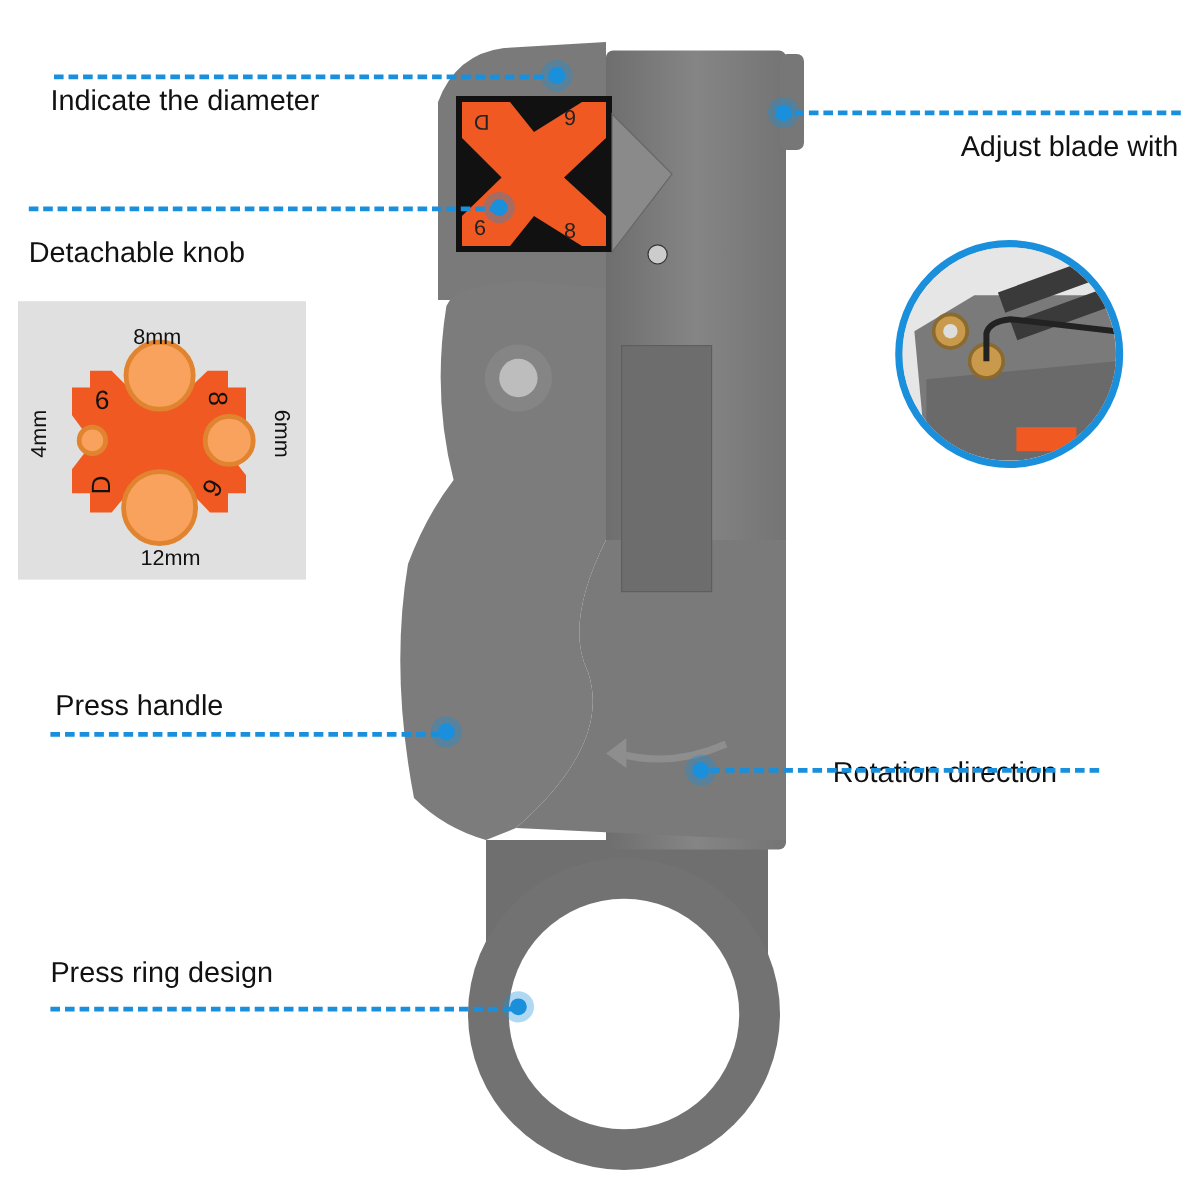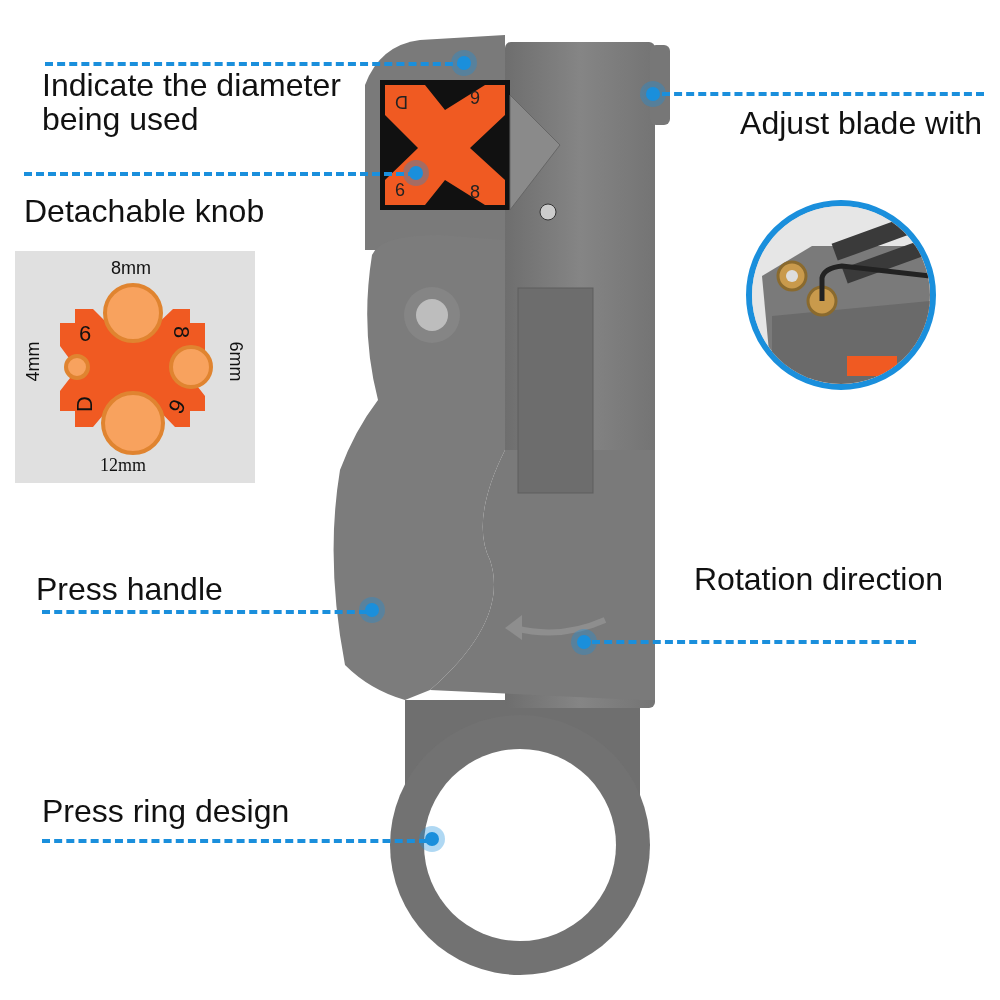"Indicate the diameter" .label { font-size: 32px -> 24px }
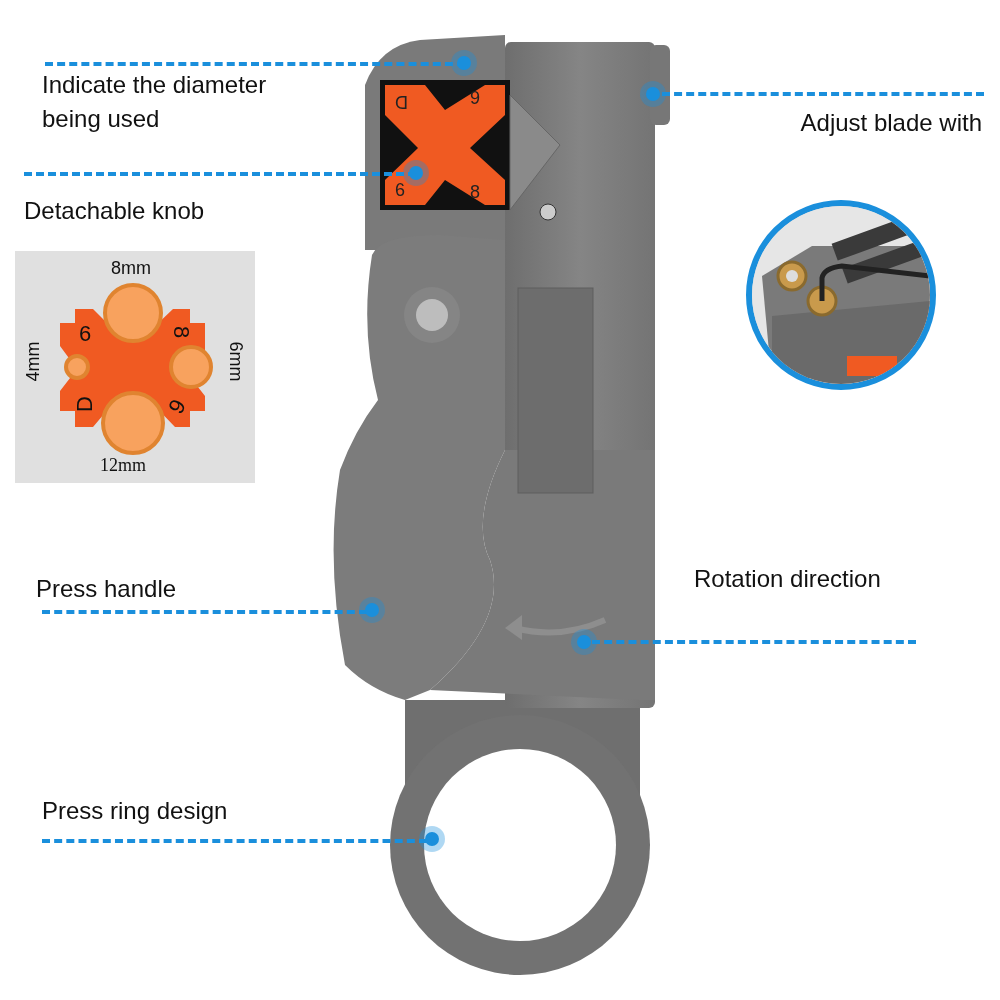"being used" div { html: <div>being used</div> -> none }
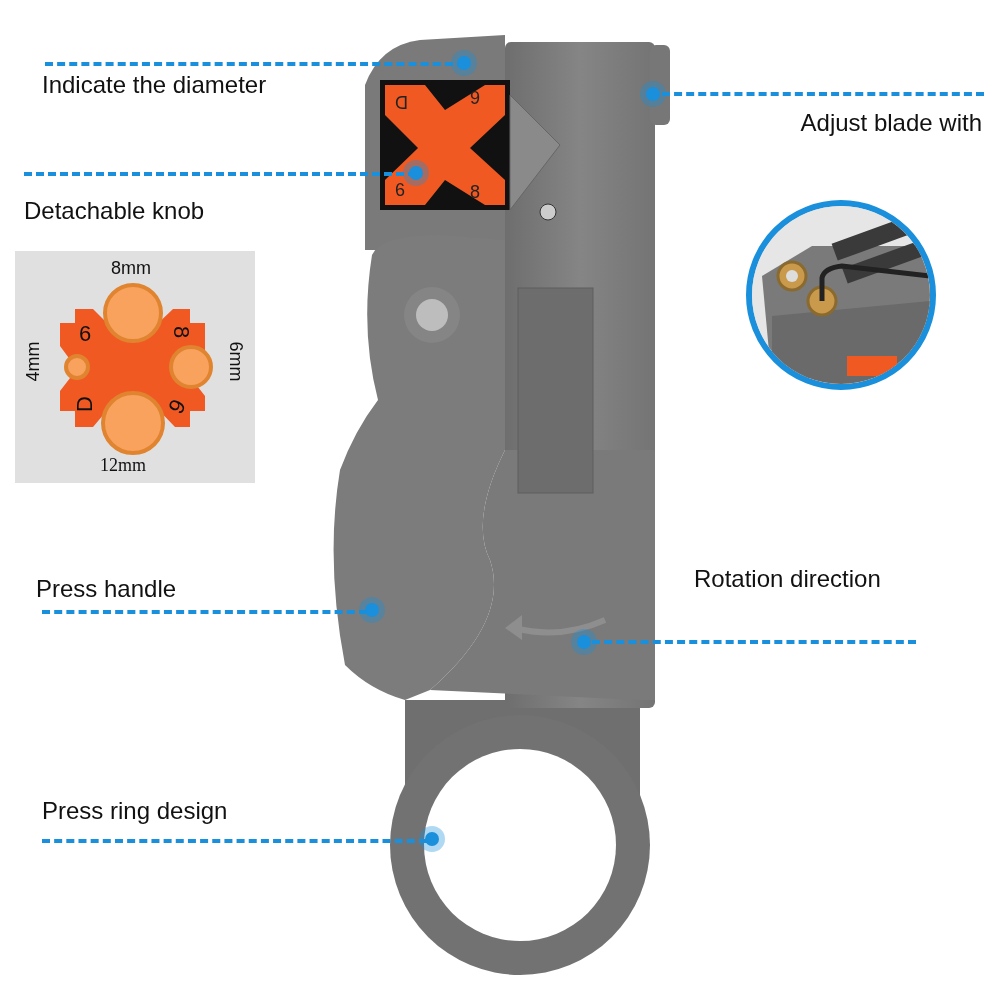"8mm" span.inset-txt { top: 7px -> 20px }
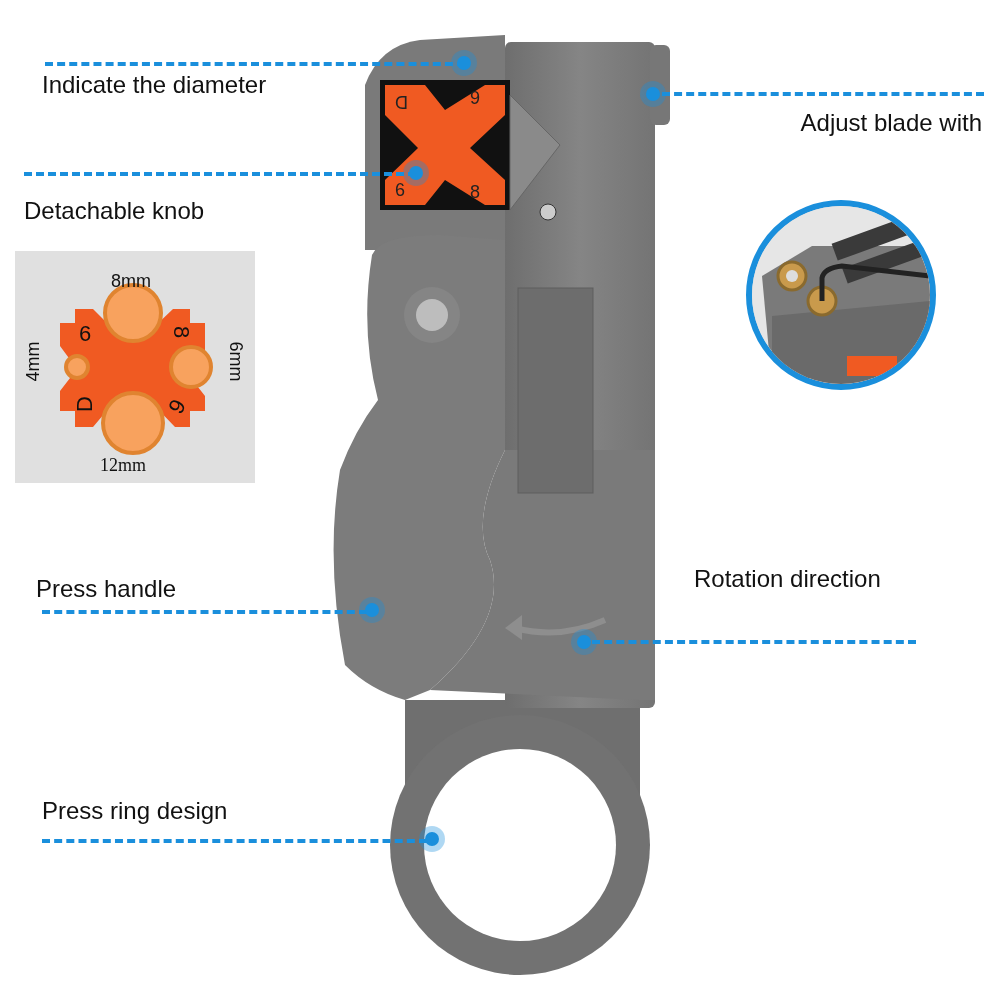"12mm" span.inset-txt { font-family: Liberation Serif, serif -> none; left: 85px -> 102px }
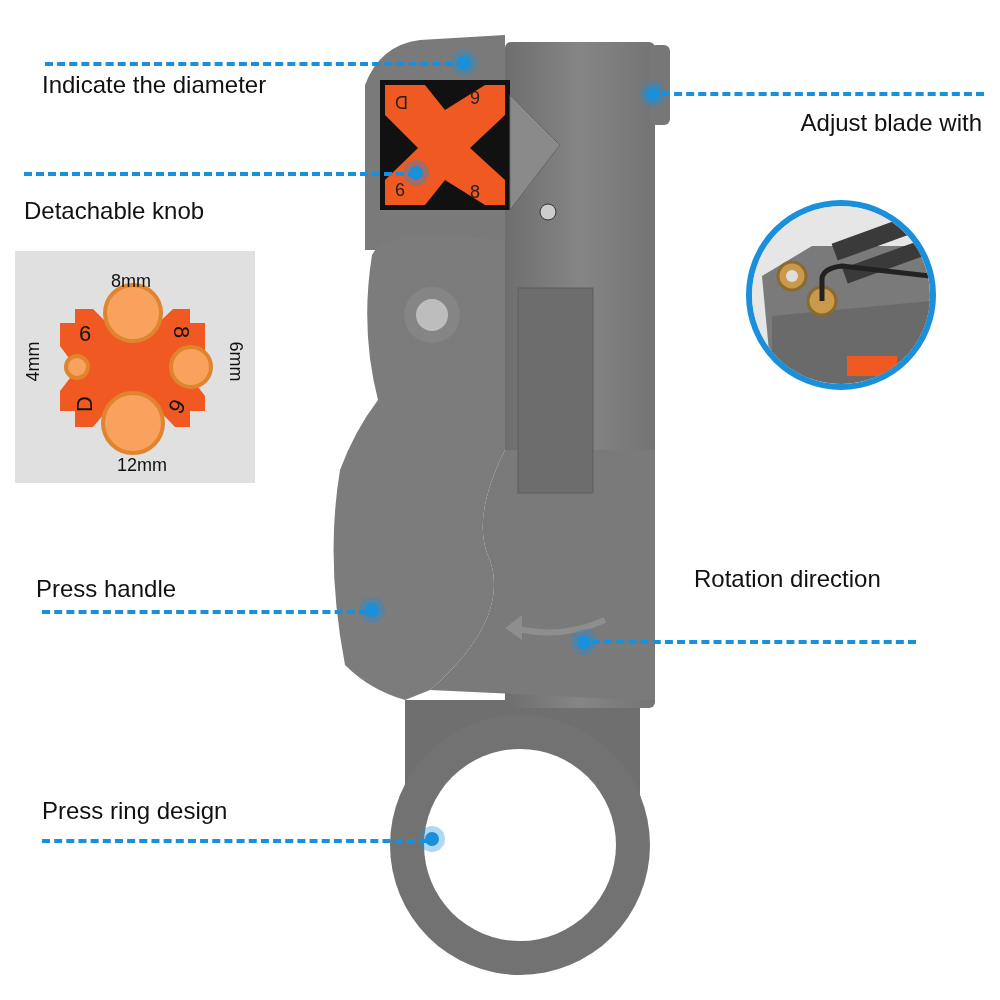"Press handle" div.label { left: 36px -> 46px }
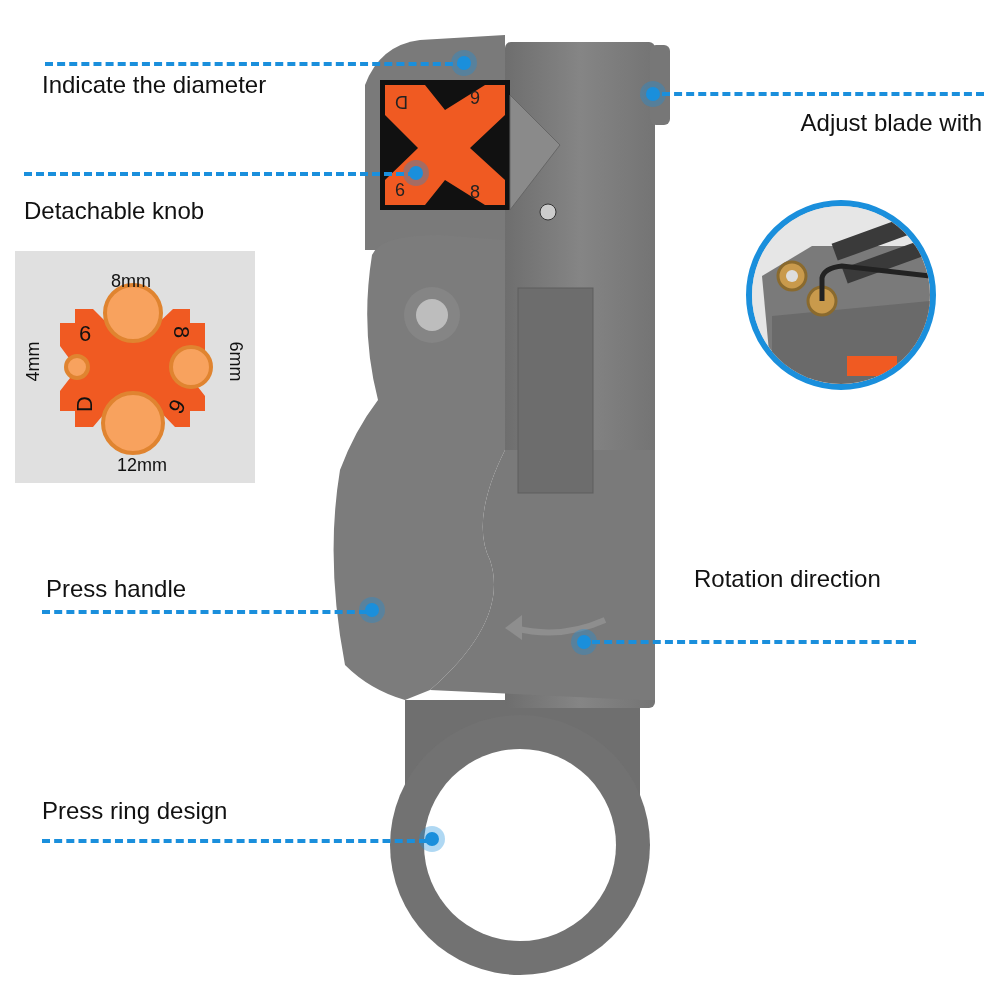"Rotation direction" div.label { top: 562px -> 628px }
